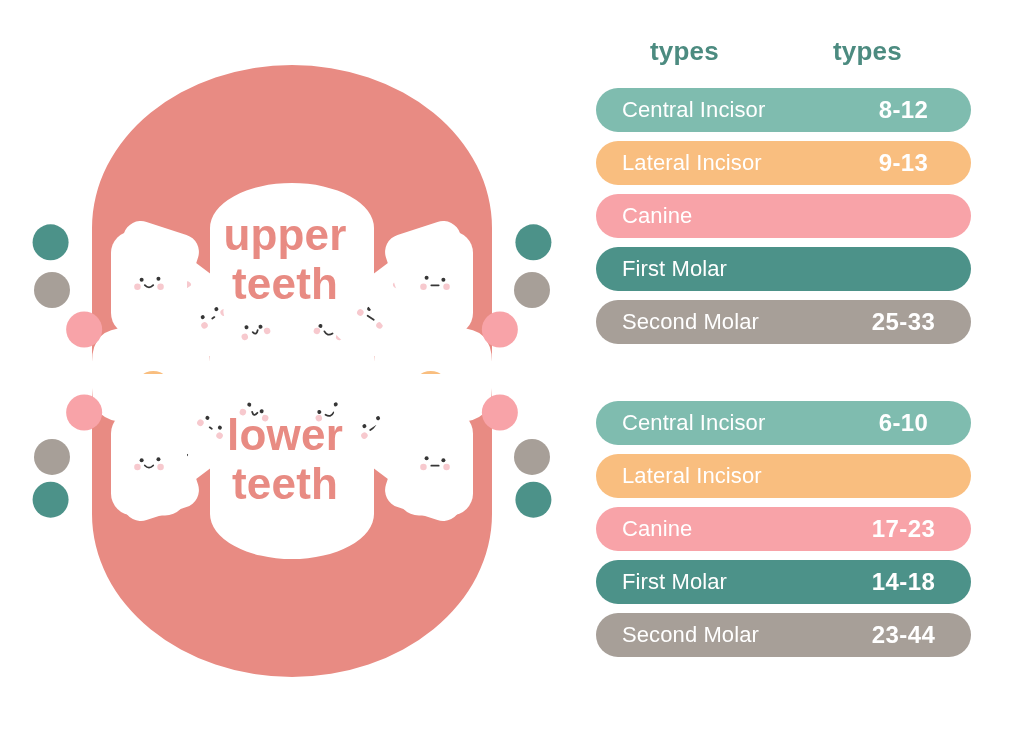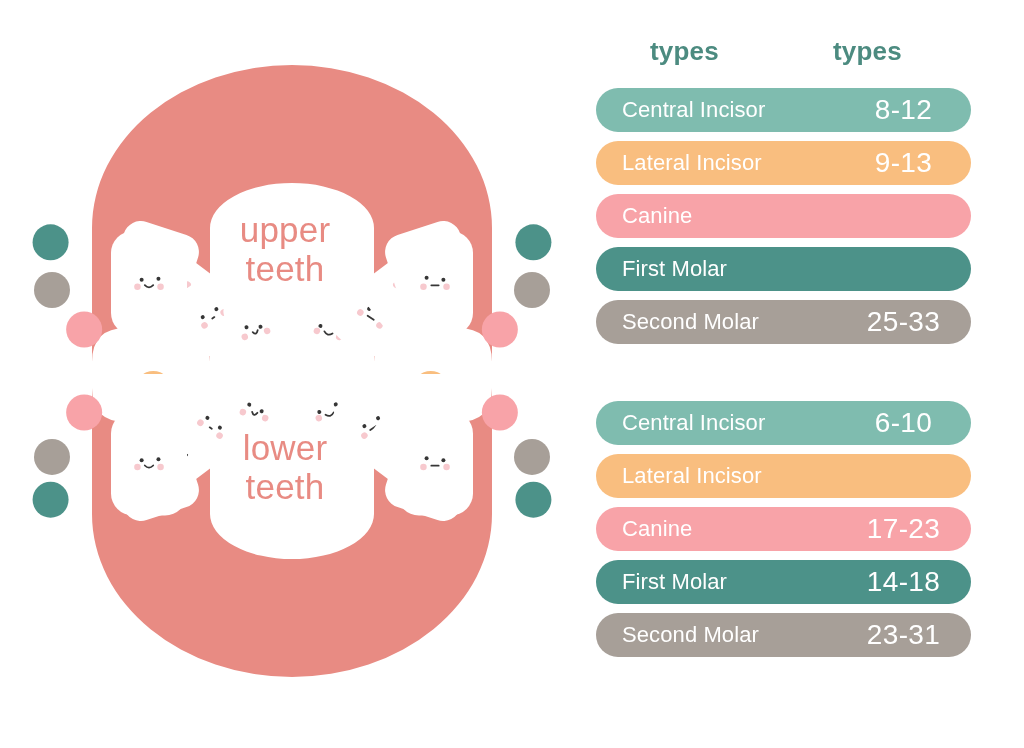"8-12" .legend-months { font-size: 28px -> 24px; font-weight: 400 -> 700 }
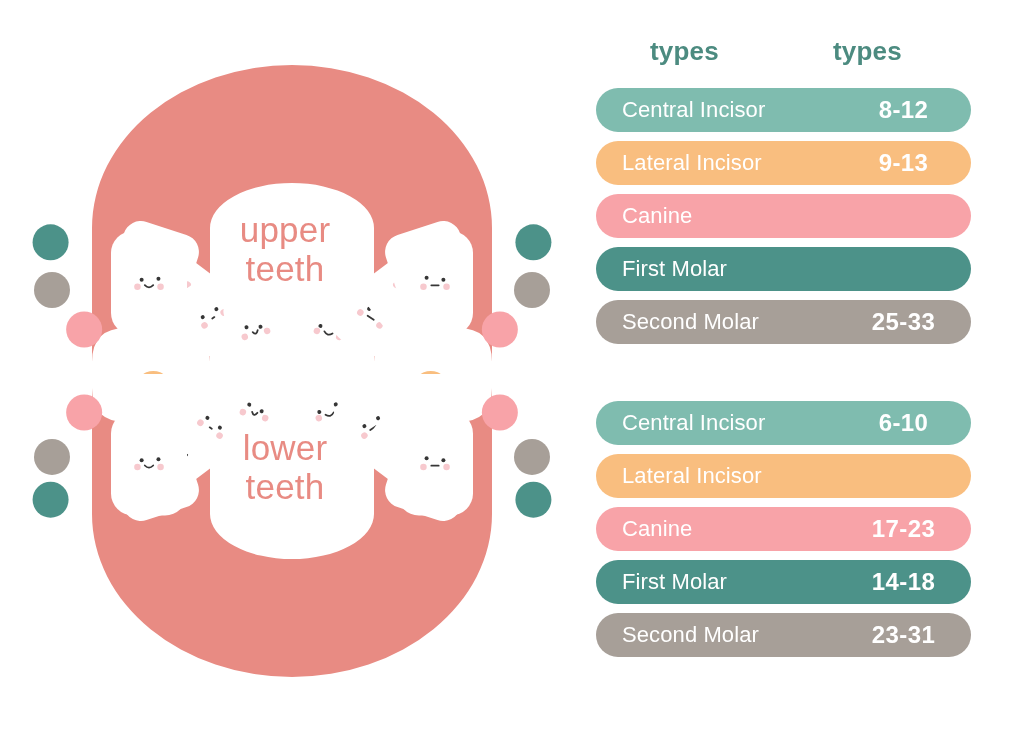"upper" .arch-caption { font-size: 35px -> 44px; font-weight: 400 -> 700 }
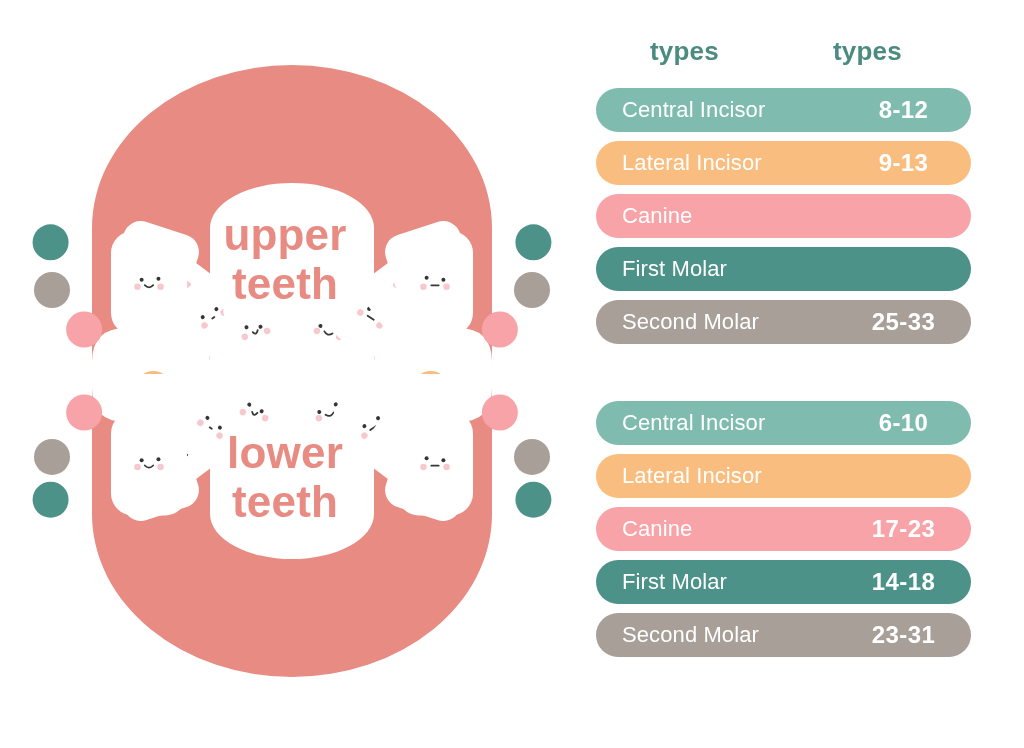"lower" #lower-caption { top: 54px -> 36px }
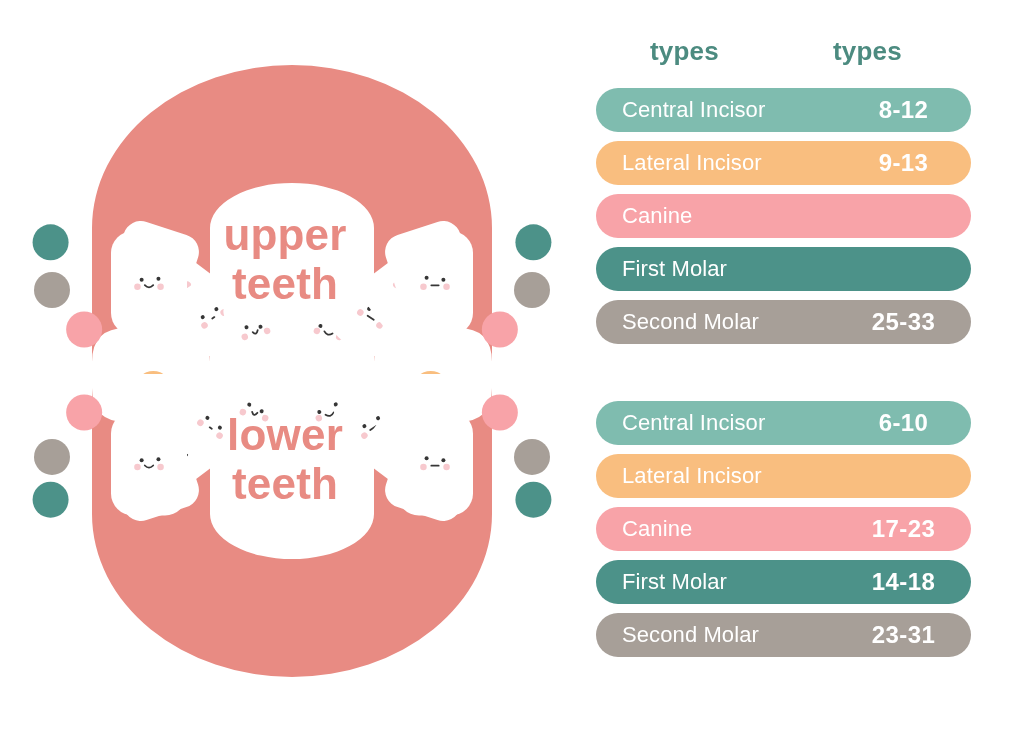"23-31" span.legend-months { text: 23-31 -> 23-44 }
